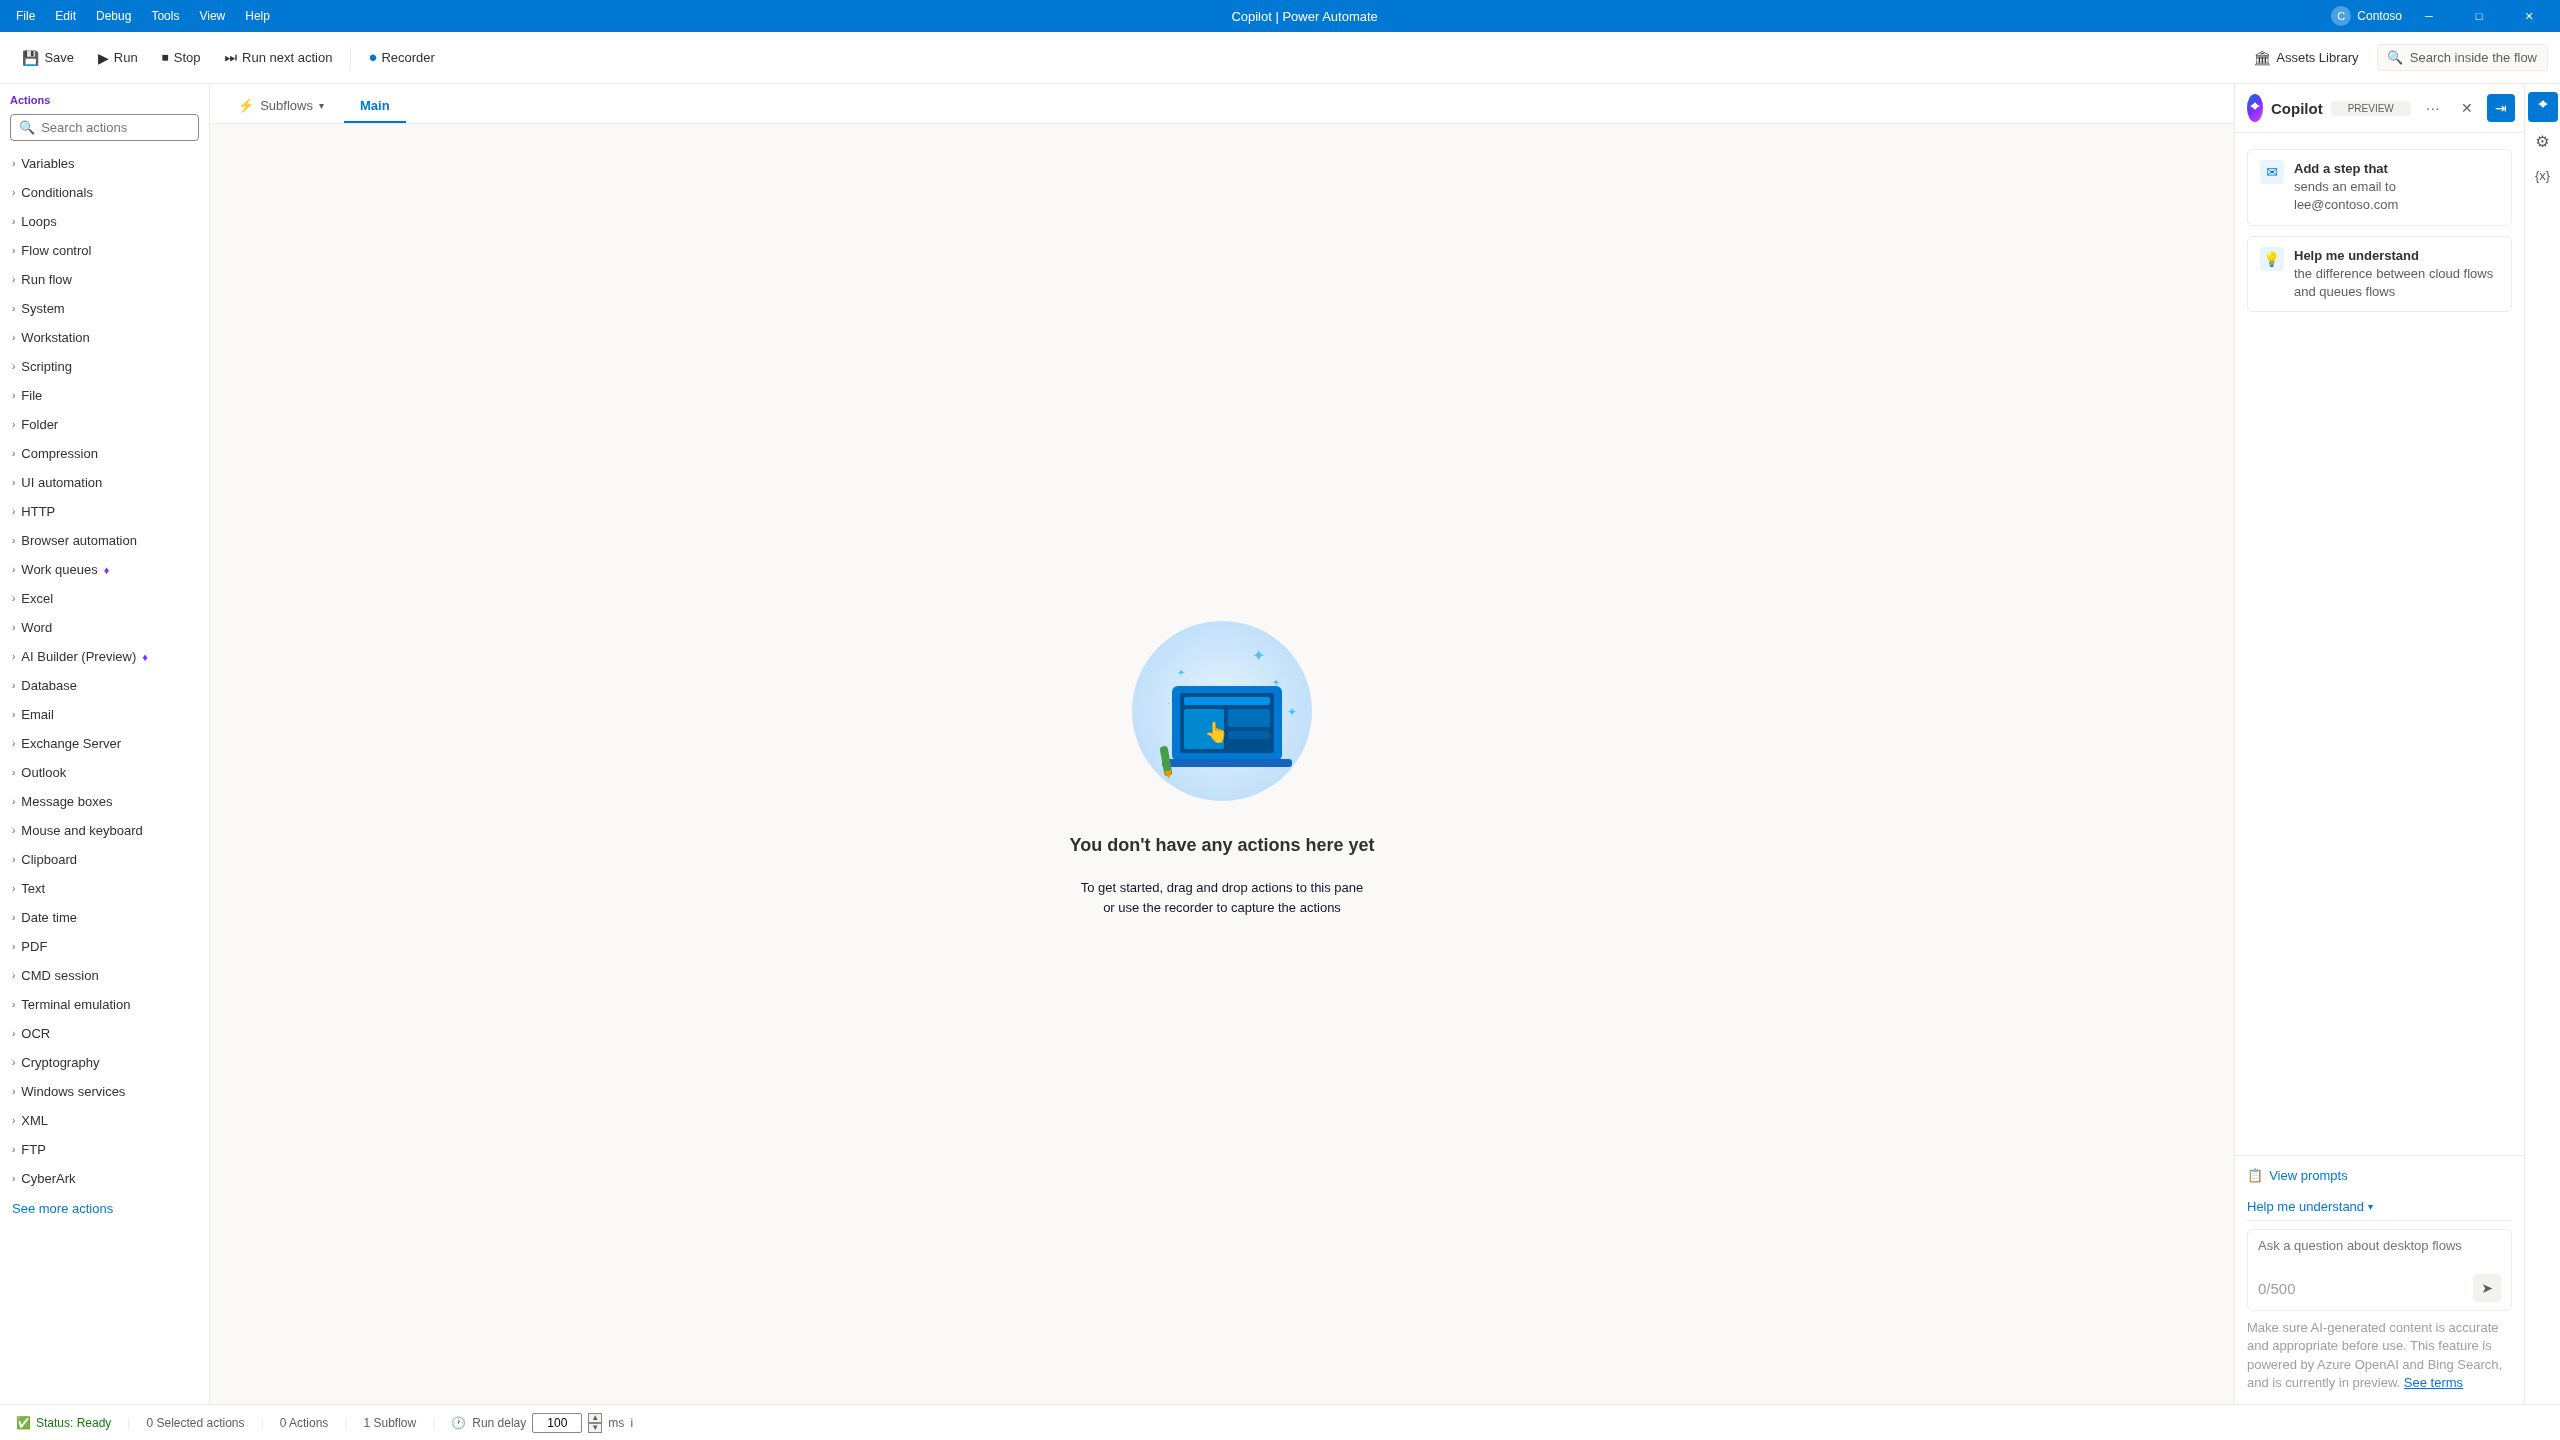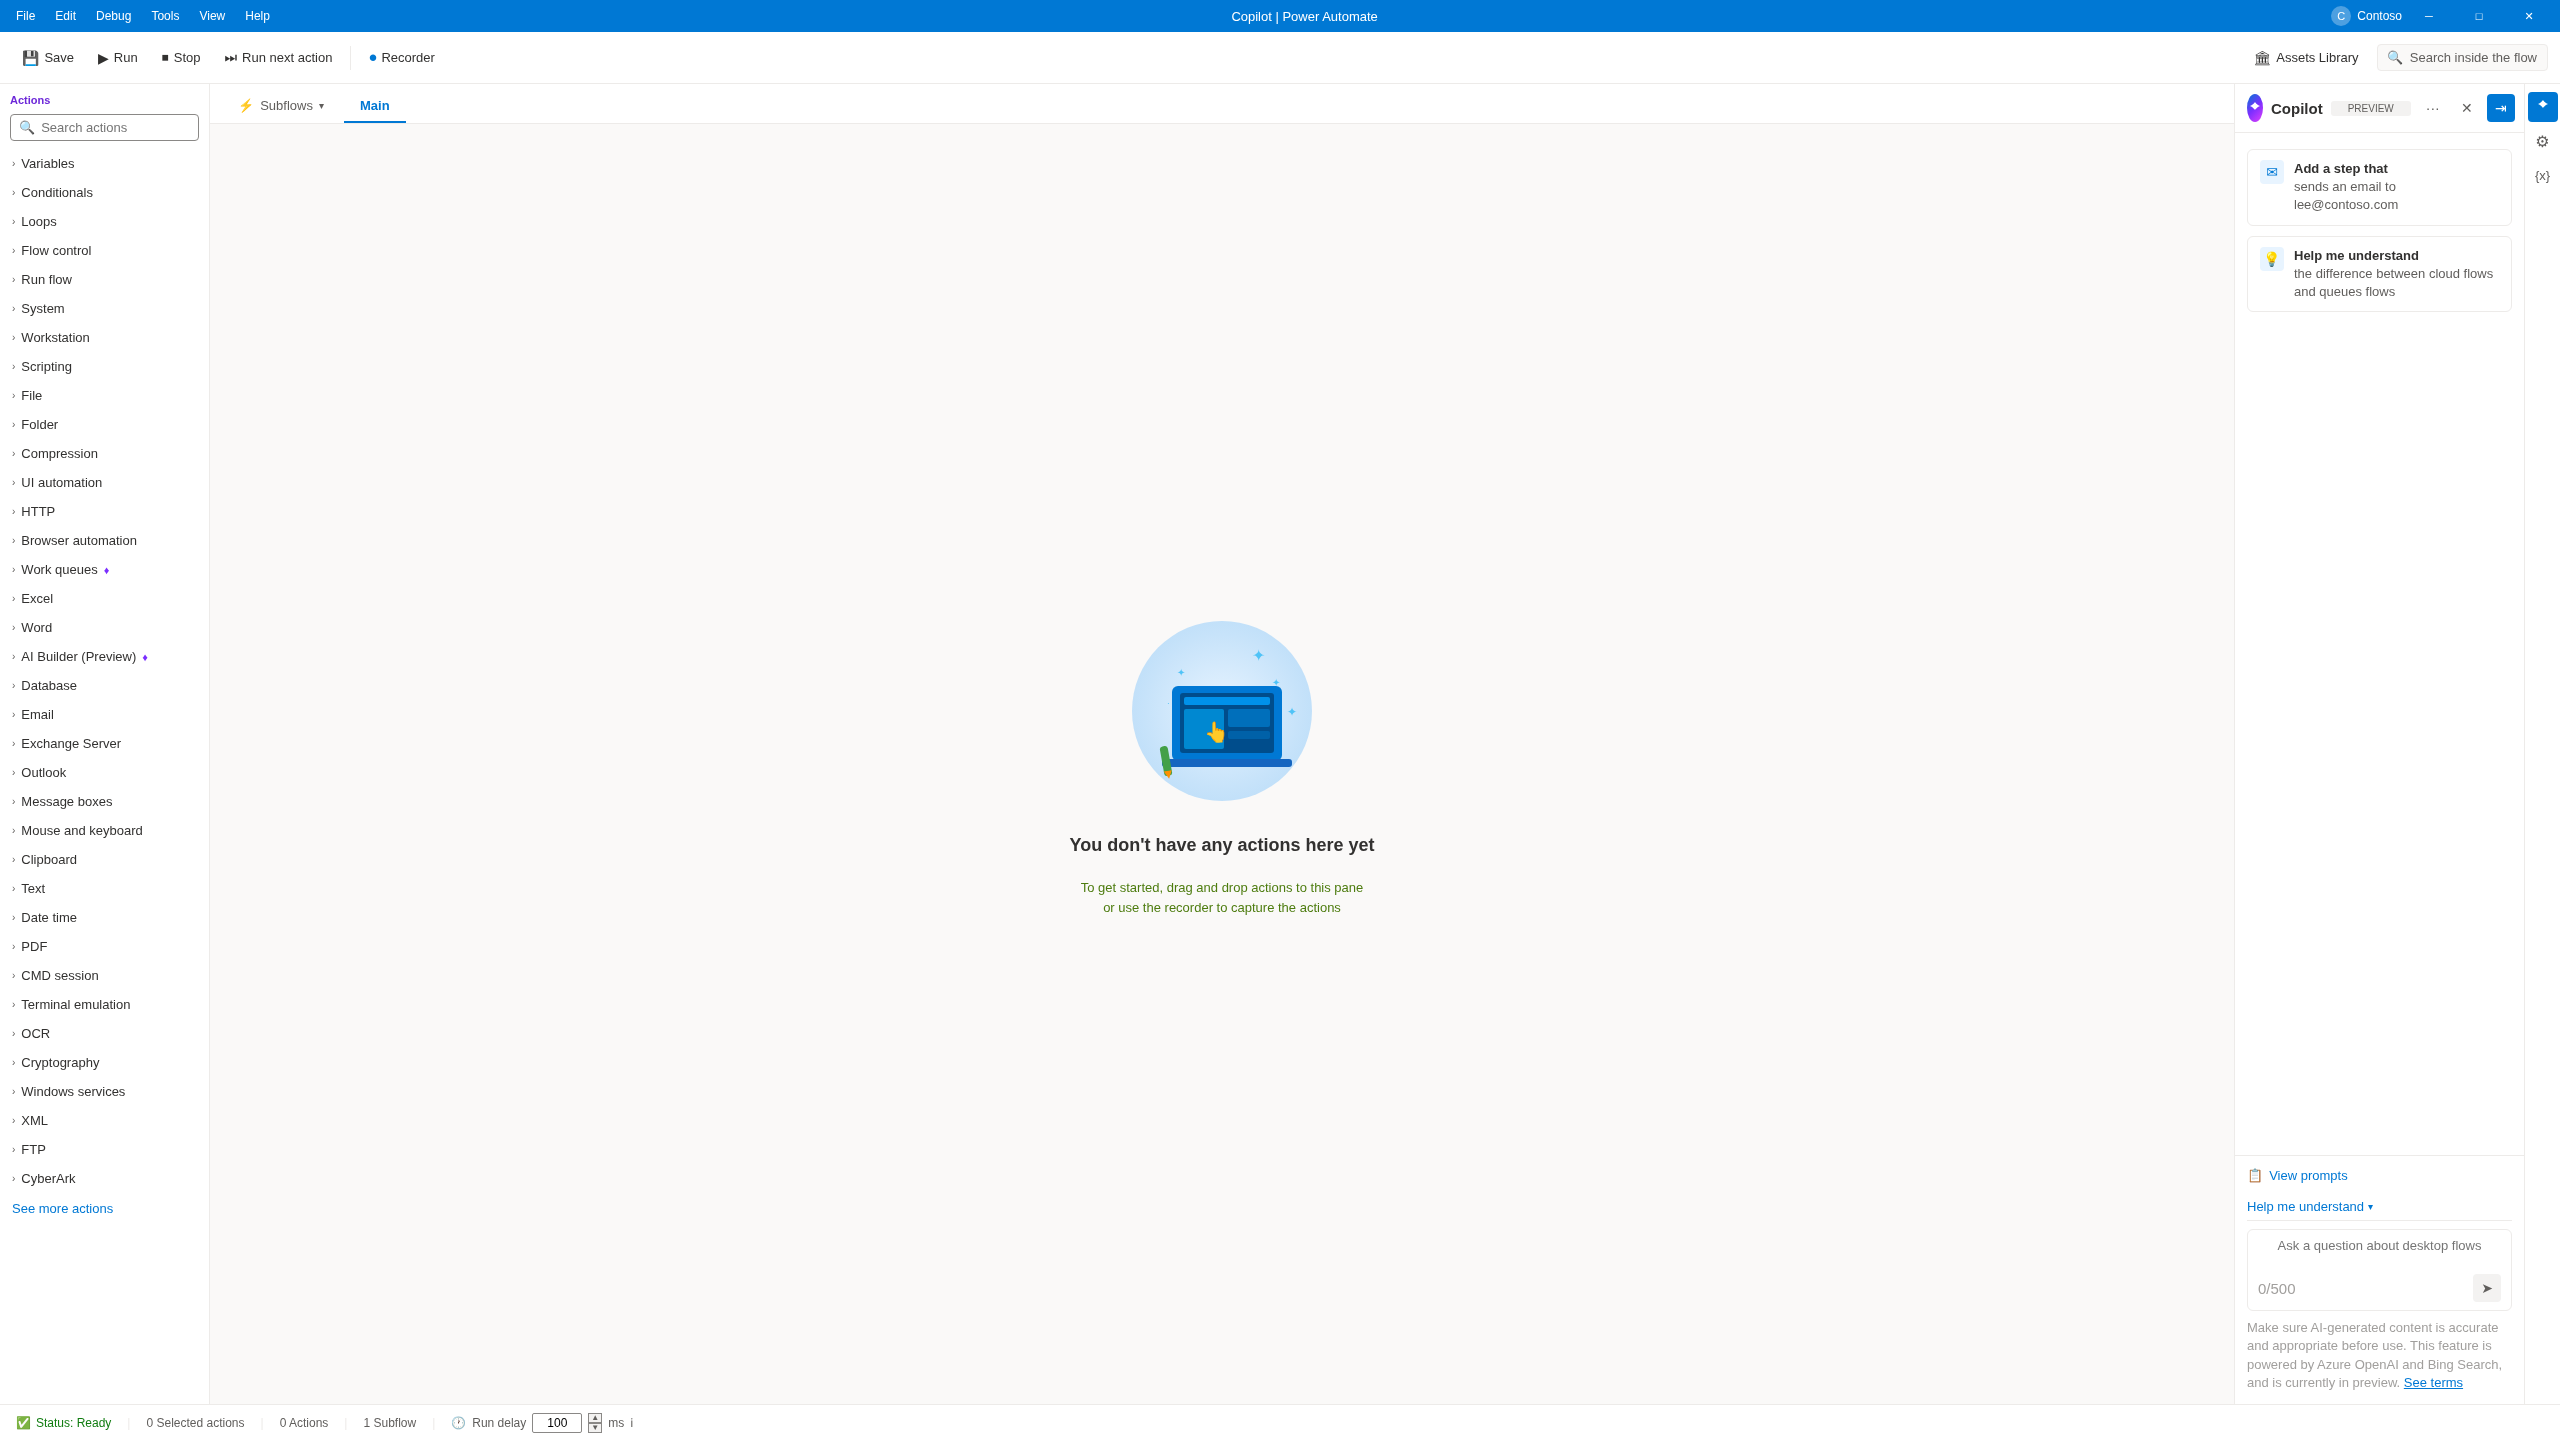"To get started, drag and" .empty-subtitle { color: #4d7c0f -> #0f172a }
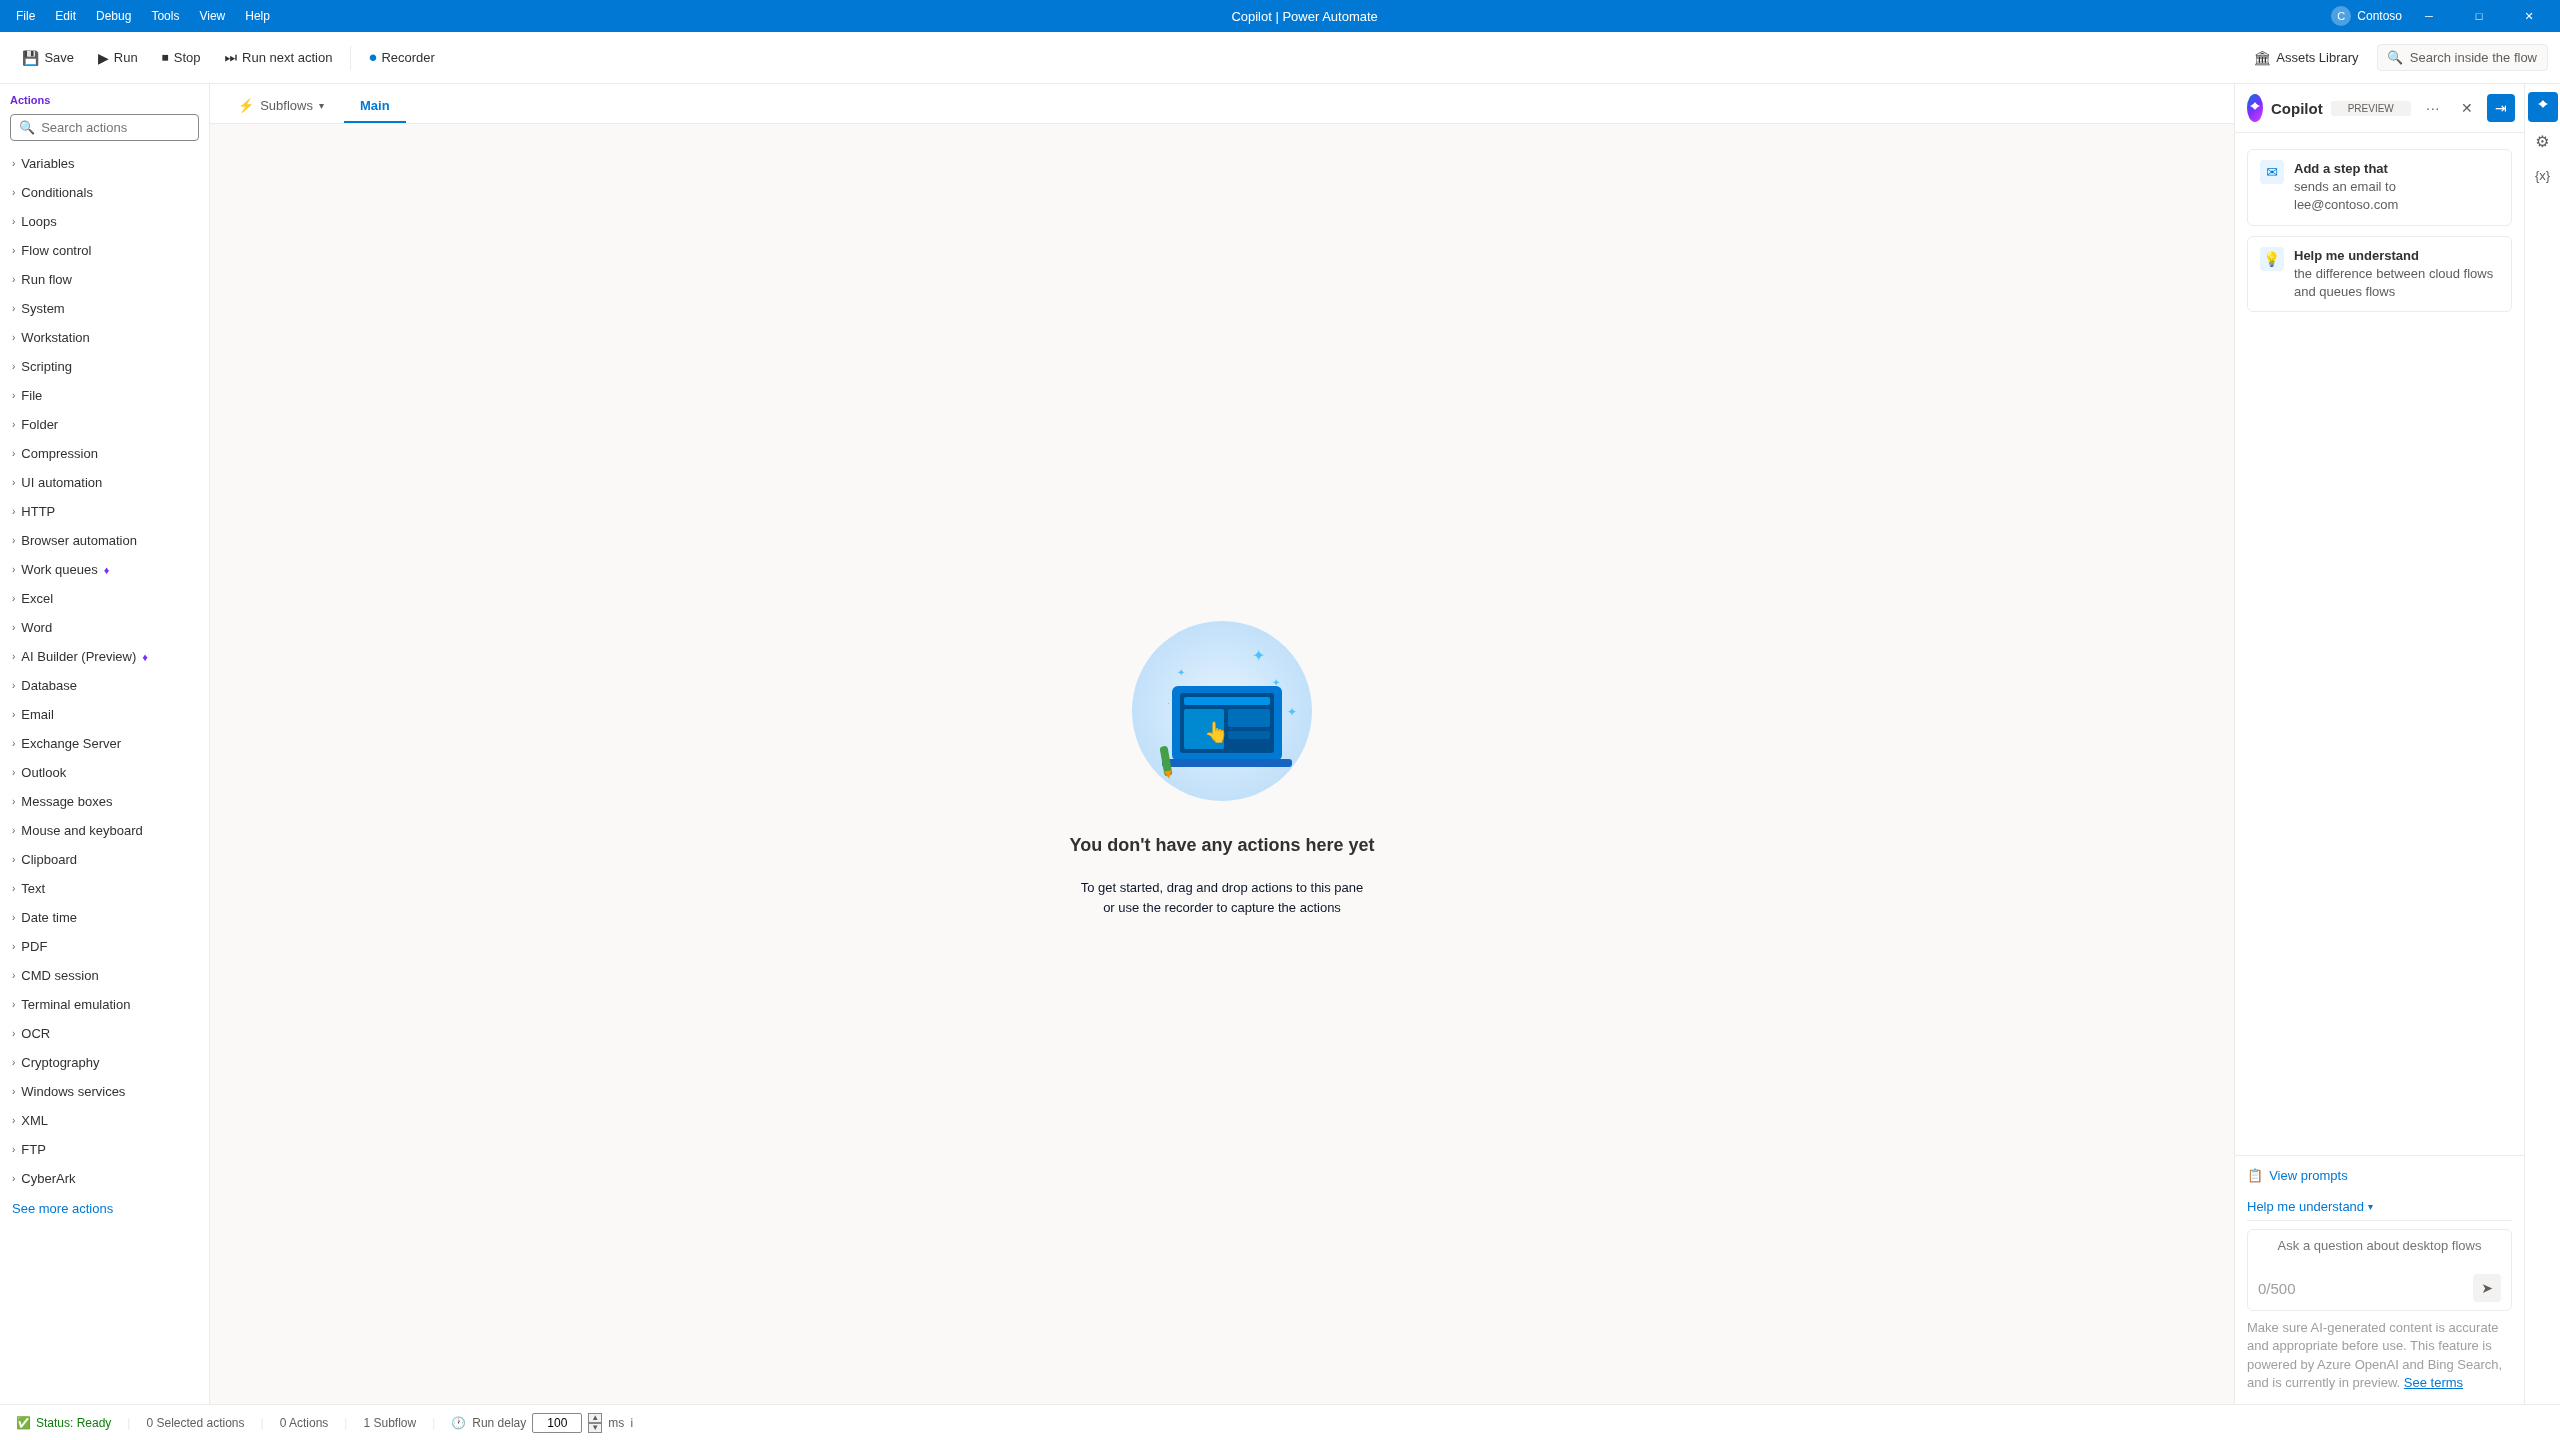"Ask a question about desktop" .copilot-input { text-align: center -> none }
